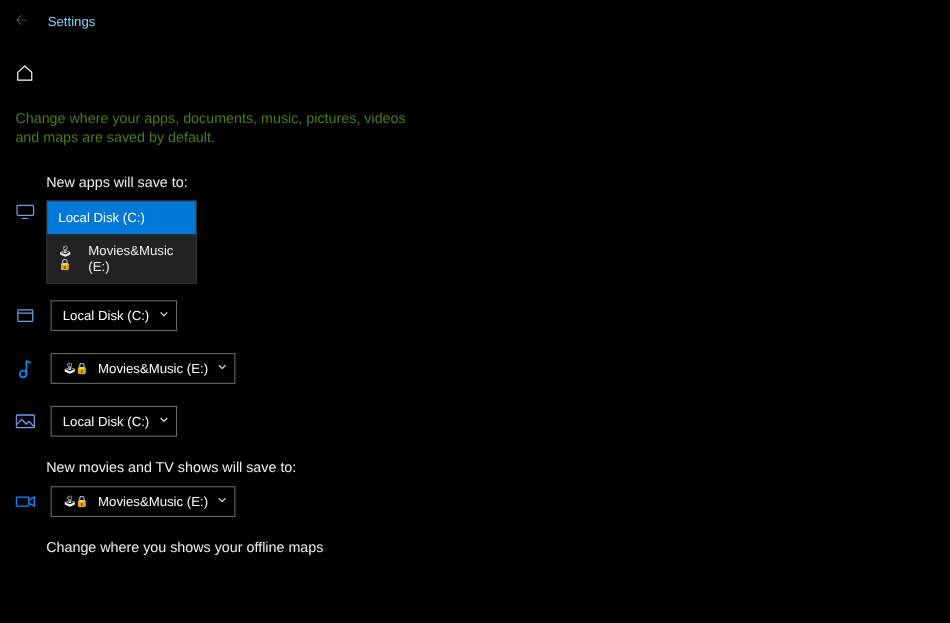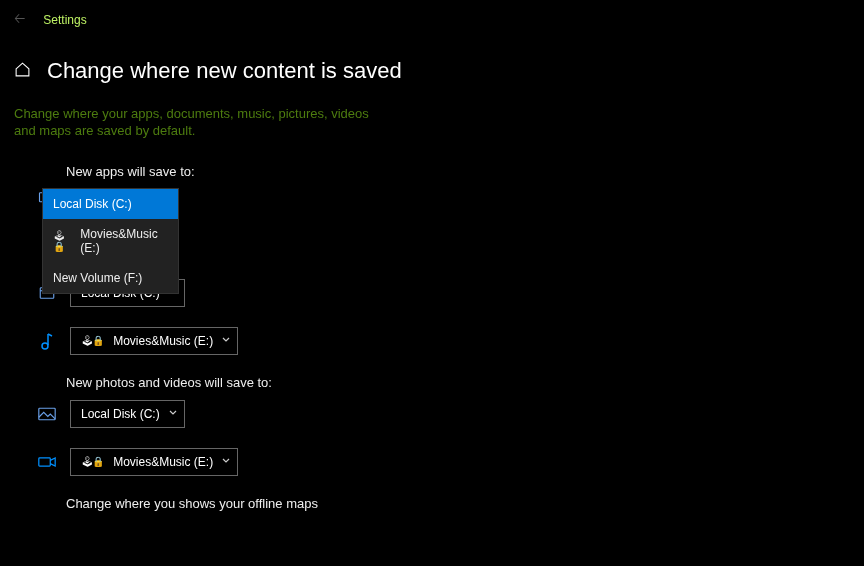"Settings" .header-title { color: #bef264 -> #7dd3fc }
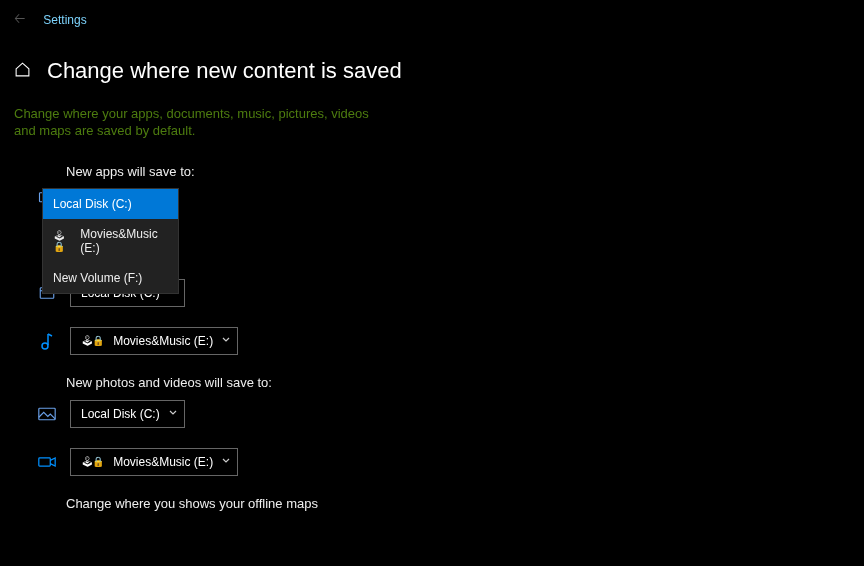"Change where new content is" span.page-title { html: <span>Change where new content is saved</span> -> none }
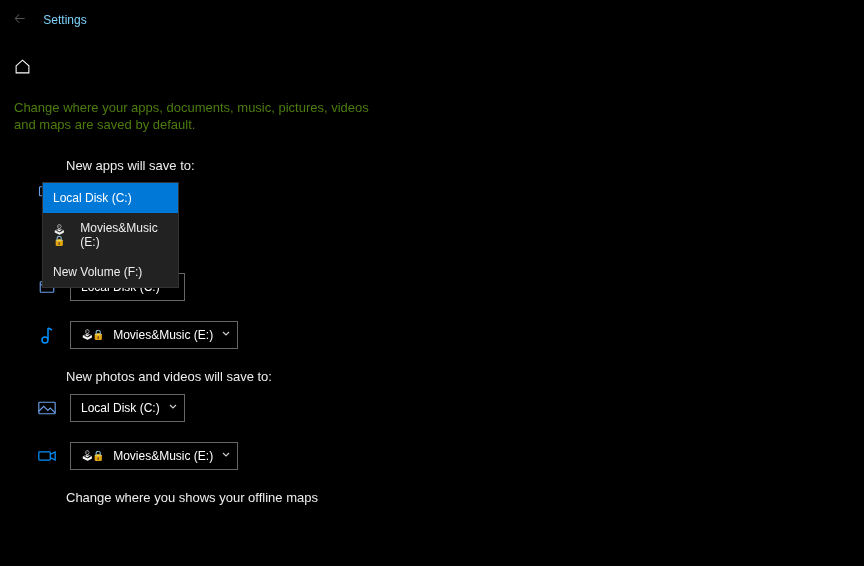"New apps will save to:" .section { padding-left: 66px -> 42px }
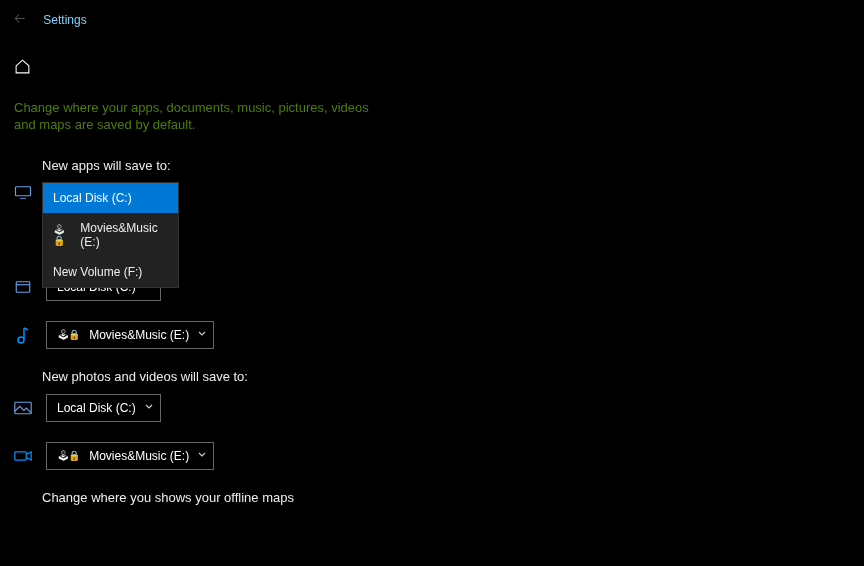"New Volume (F:)" div.dropdown-item { html: <div> <span>New Volume (F:)</span> </div> -> none }
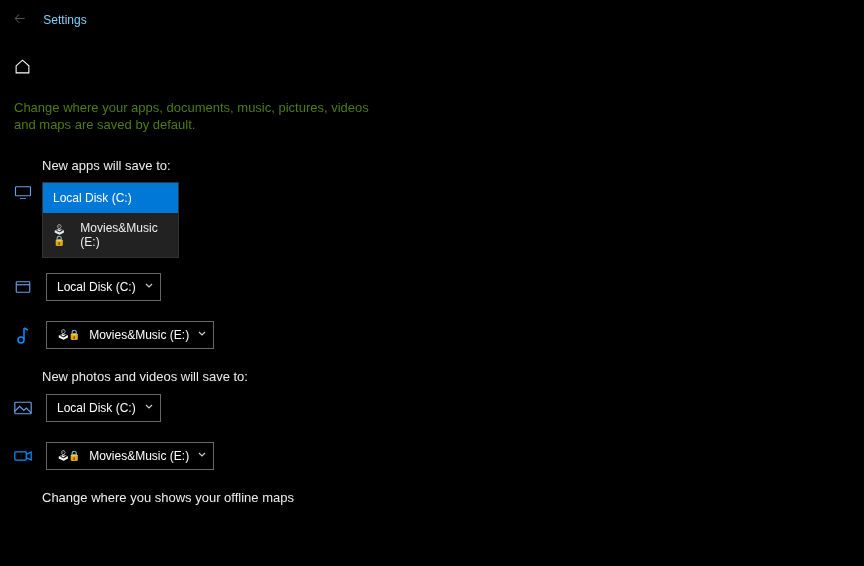"New photos and videos will" div.section-label { html: <div>New photos and videos will save to:</div> -> none }
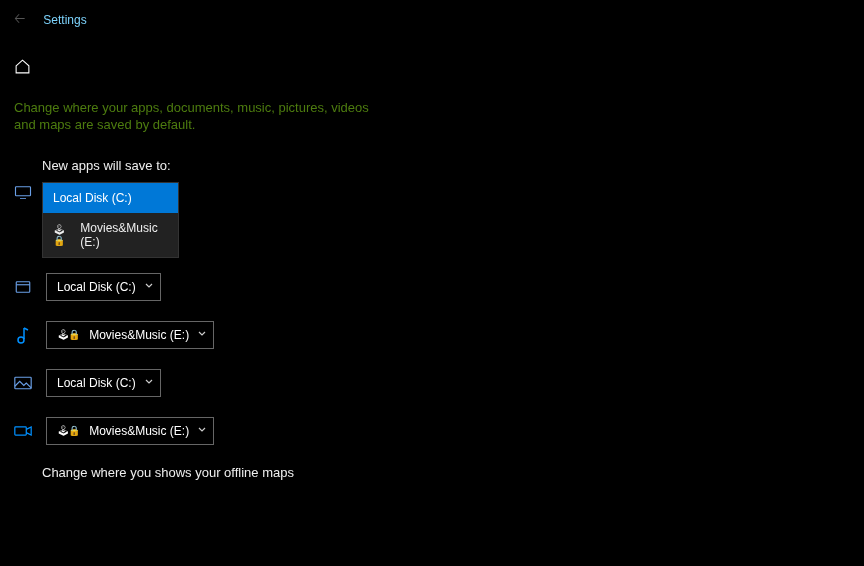"New movies and TV shows" div.section-label { html: none -> <div>New movies and TV shows will save to:</div> }
